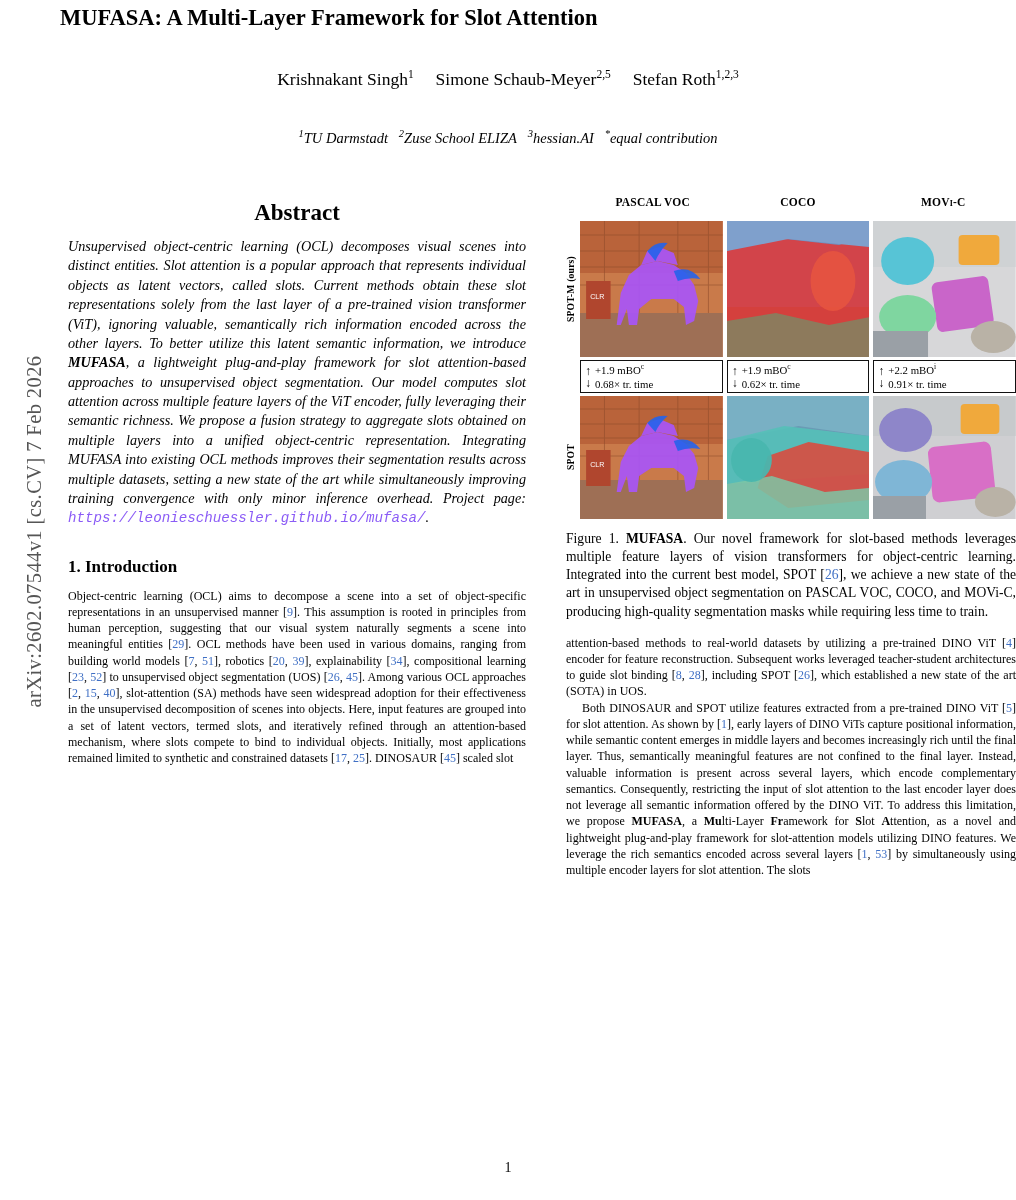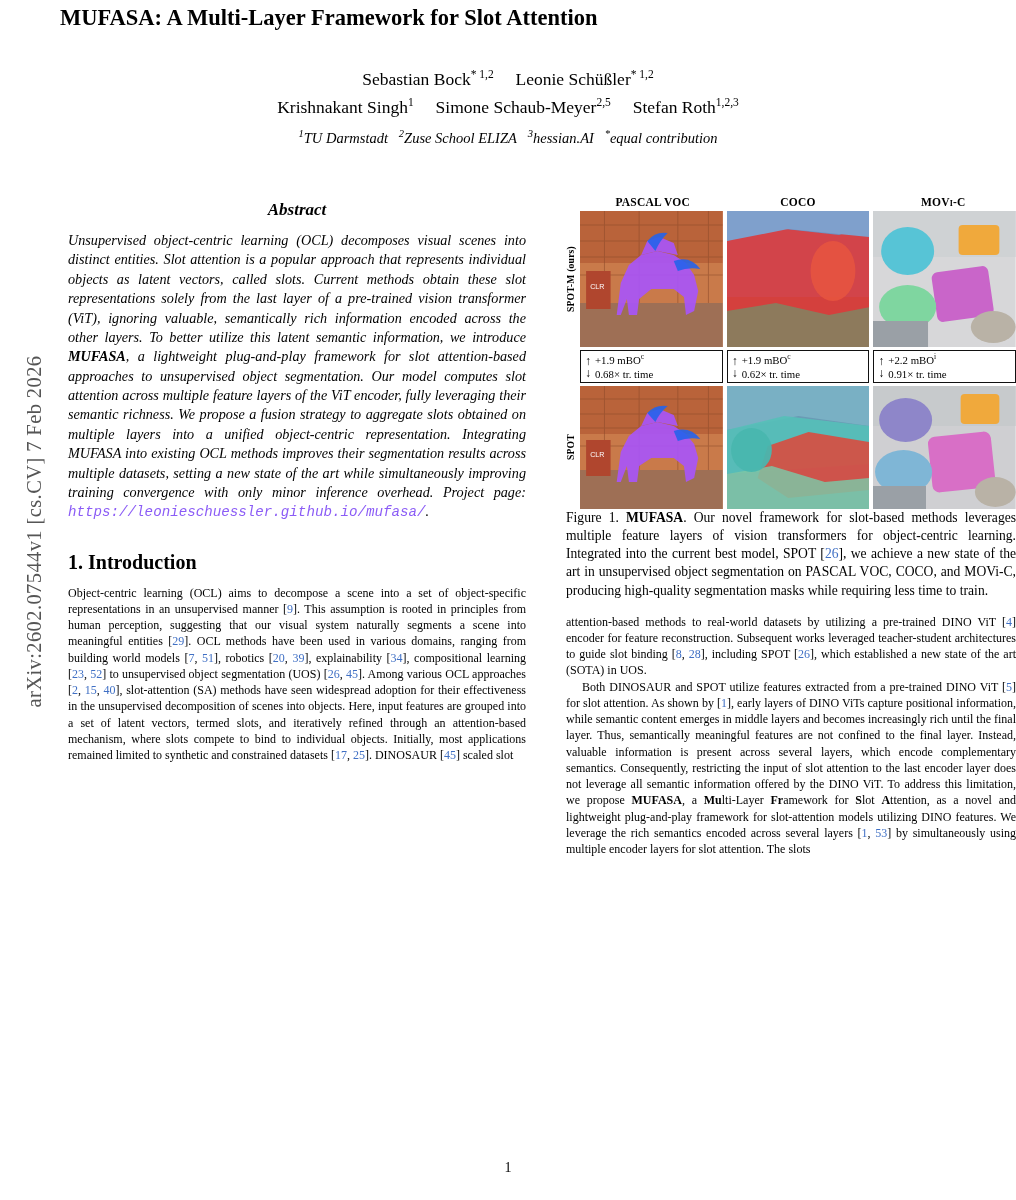"Sebastian Bock* 1,2 Leonie Schüßler*" div.line { html: <div> <span>Sebastian Bock</span><span>* 1,2</span>&nbsp;&nbsp;&nbsp;&nbsp; <span>Leonie Schüßler</span><span>* 1,2</span> </div> -> none }
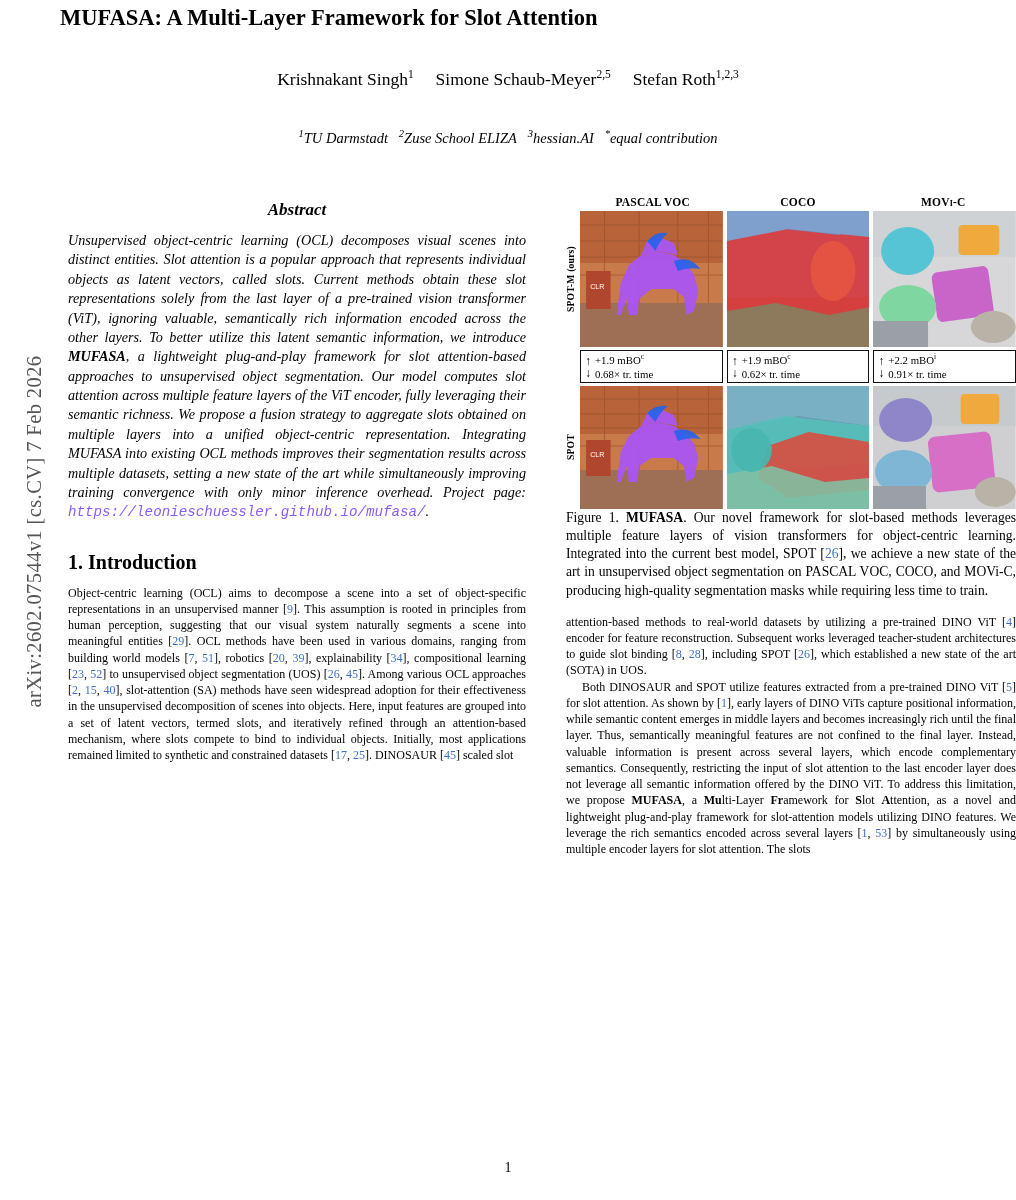"Abstract" .abstract-head { font-size: 17px -> 23px; font-style: italic -> none }
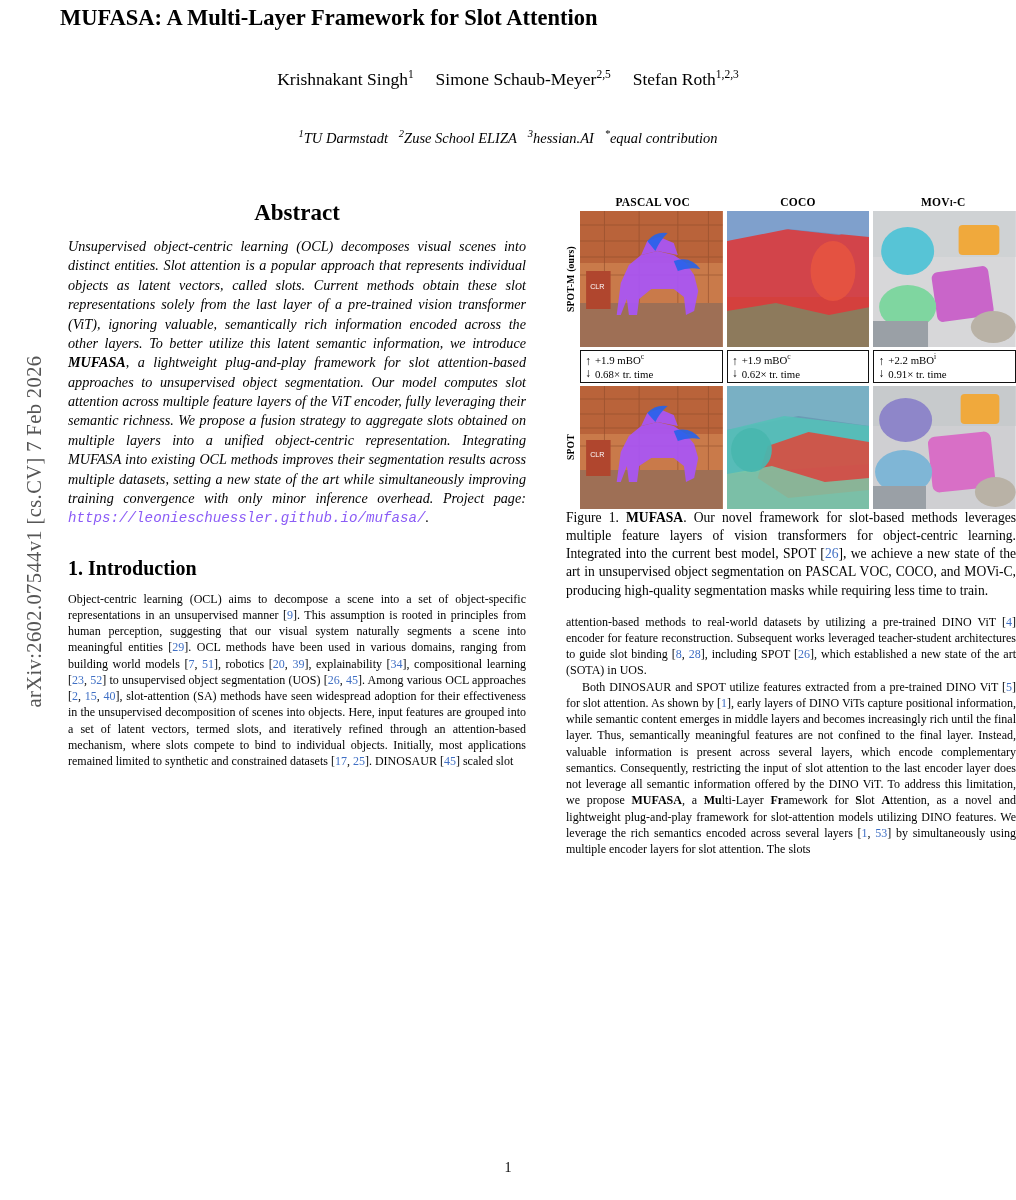"PASCAL VOC" .fig-colhead { padding-bottom: 3px -> 13px }
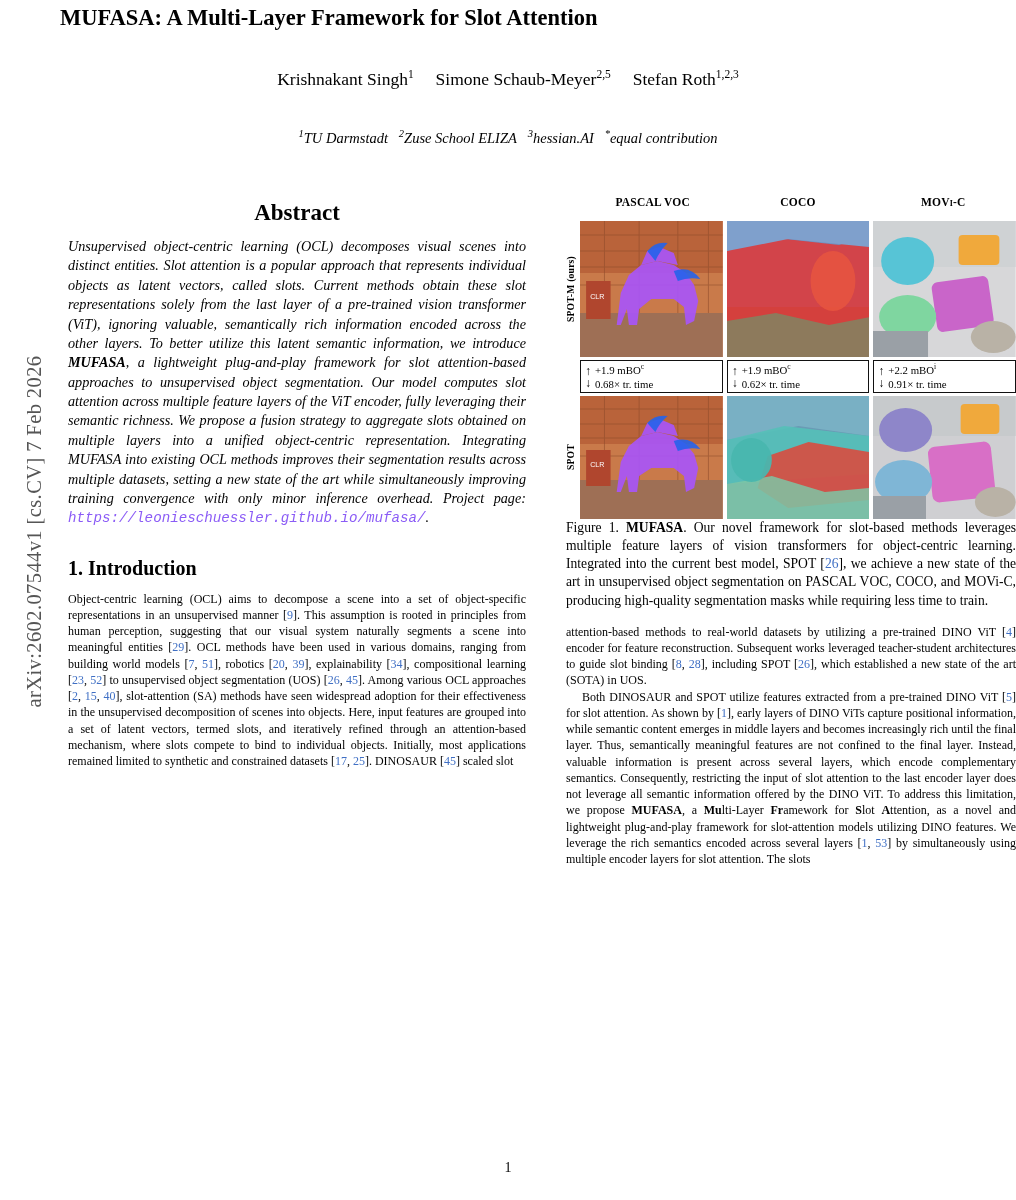"Figure 1. MUFASA. Our novel" .caption { margin-top: none -> 11px }
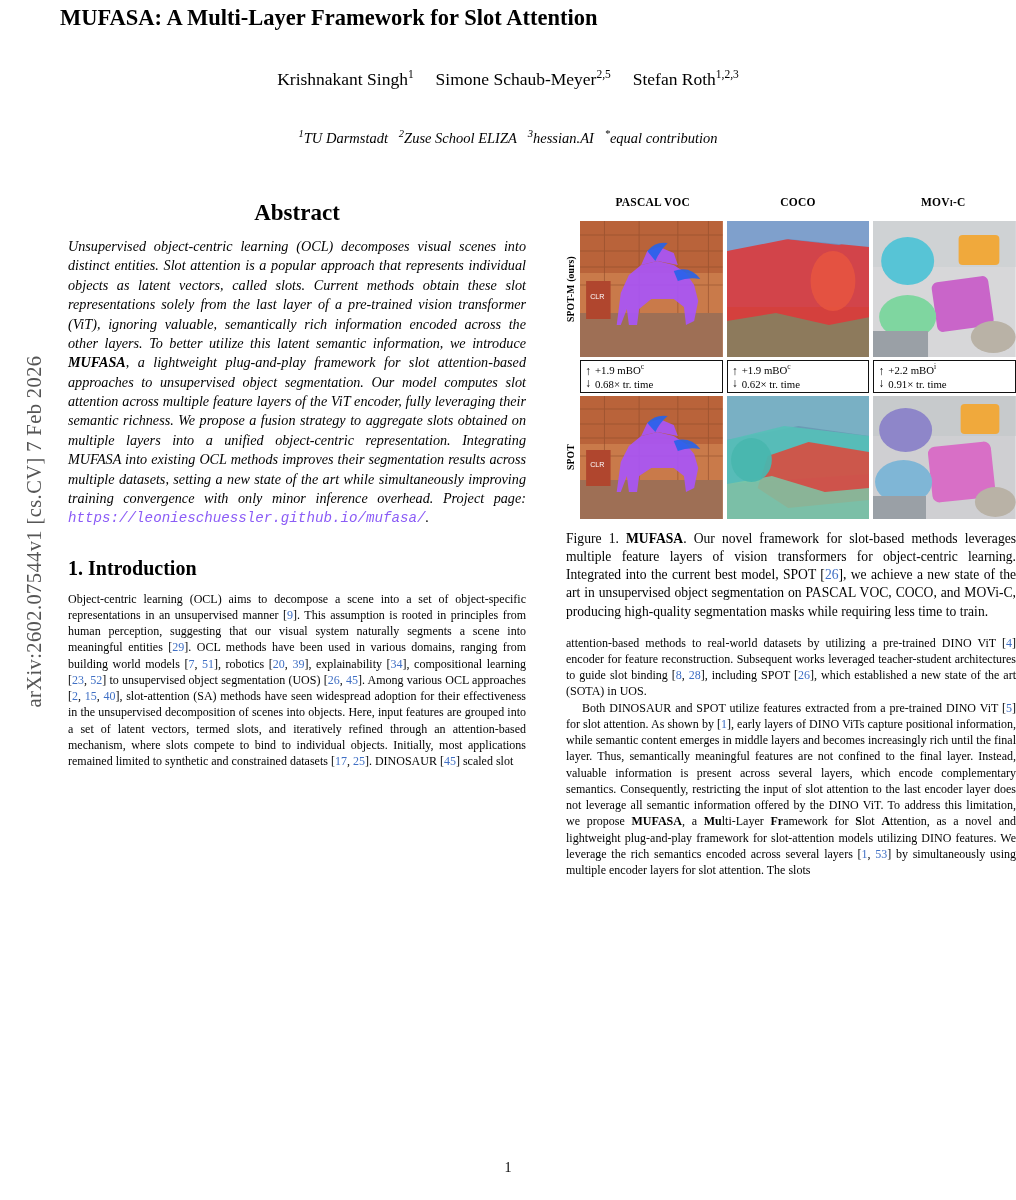"1. Introduction" .sec-head { font-size: 20px -> 17px }
